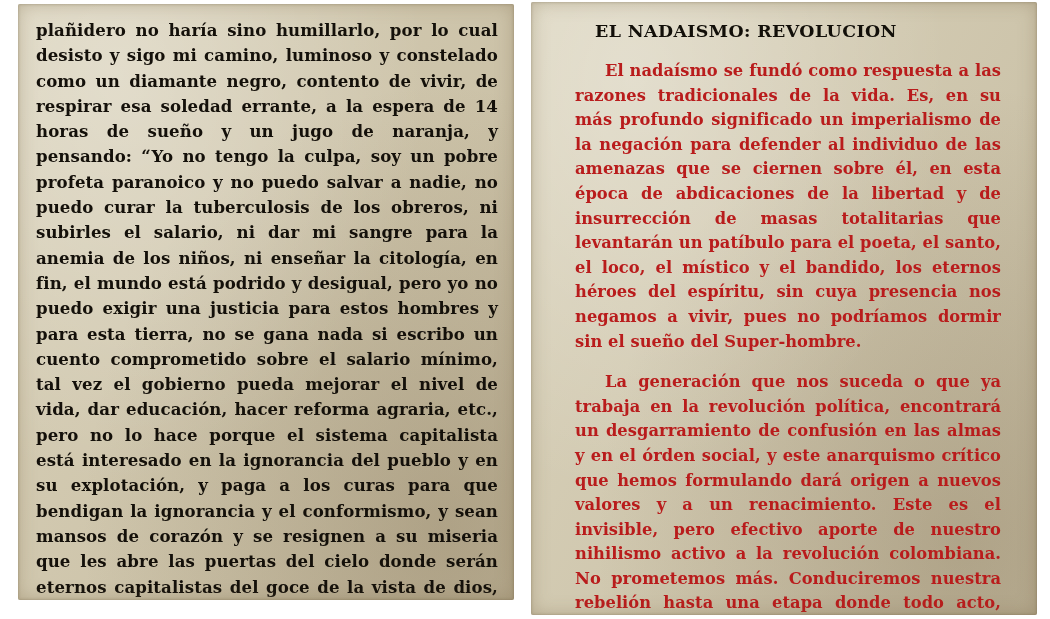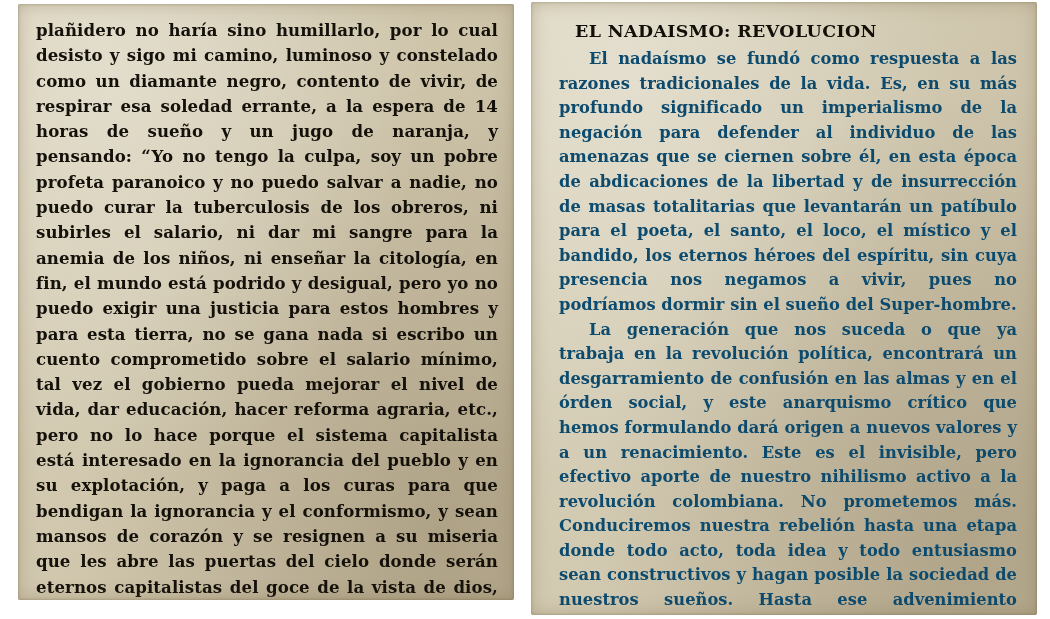"EL NADAISMO: REVOLUCION" #right-title { margin: 6px 0 4px 16px -> 6px 0 4px 36px }
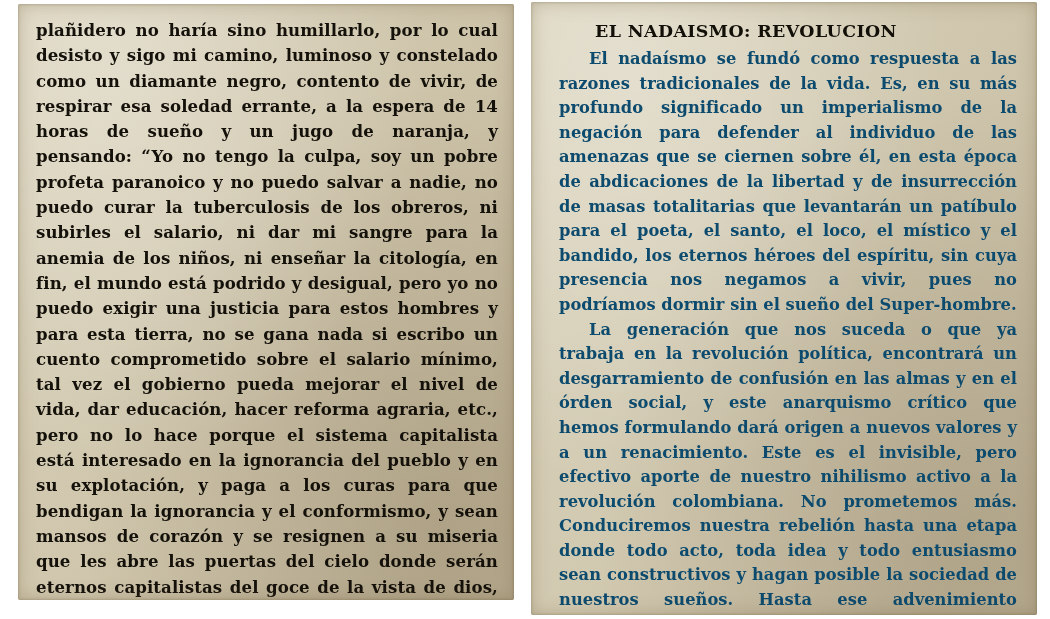"El nadaísmo se fundó como" .right-para { color: #0c4a6e -> #b91c1c; margin: 0 -> 16px }
